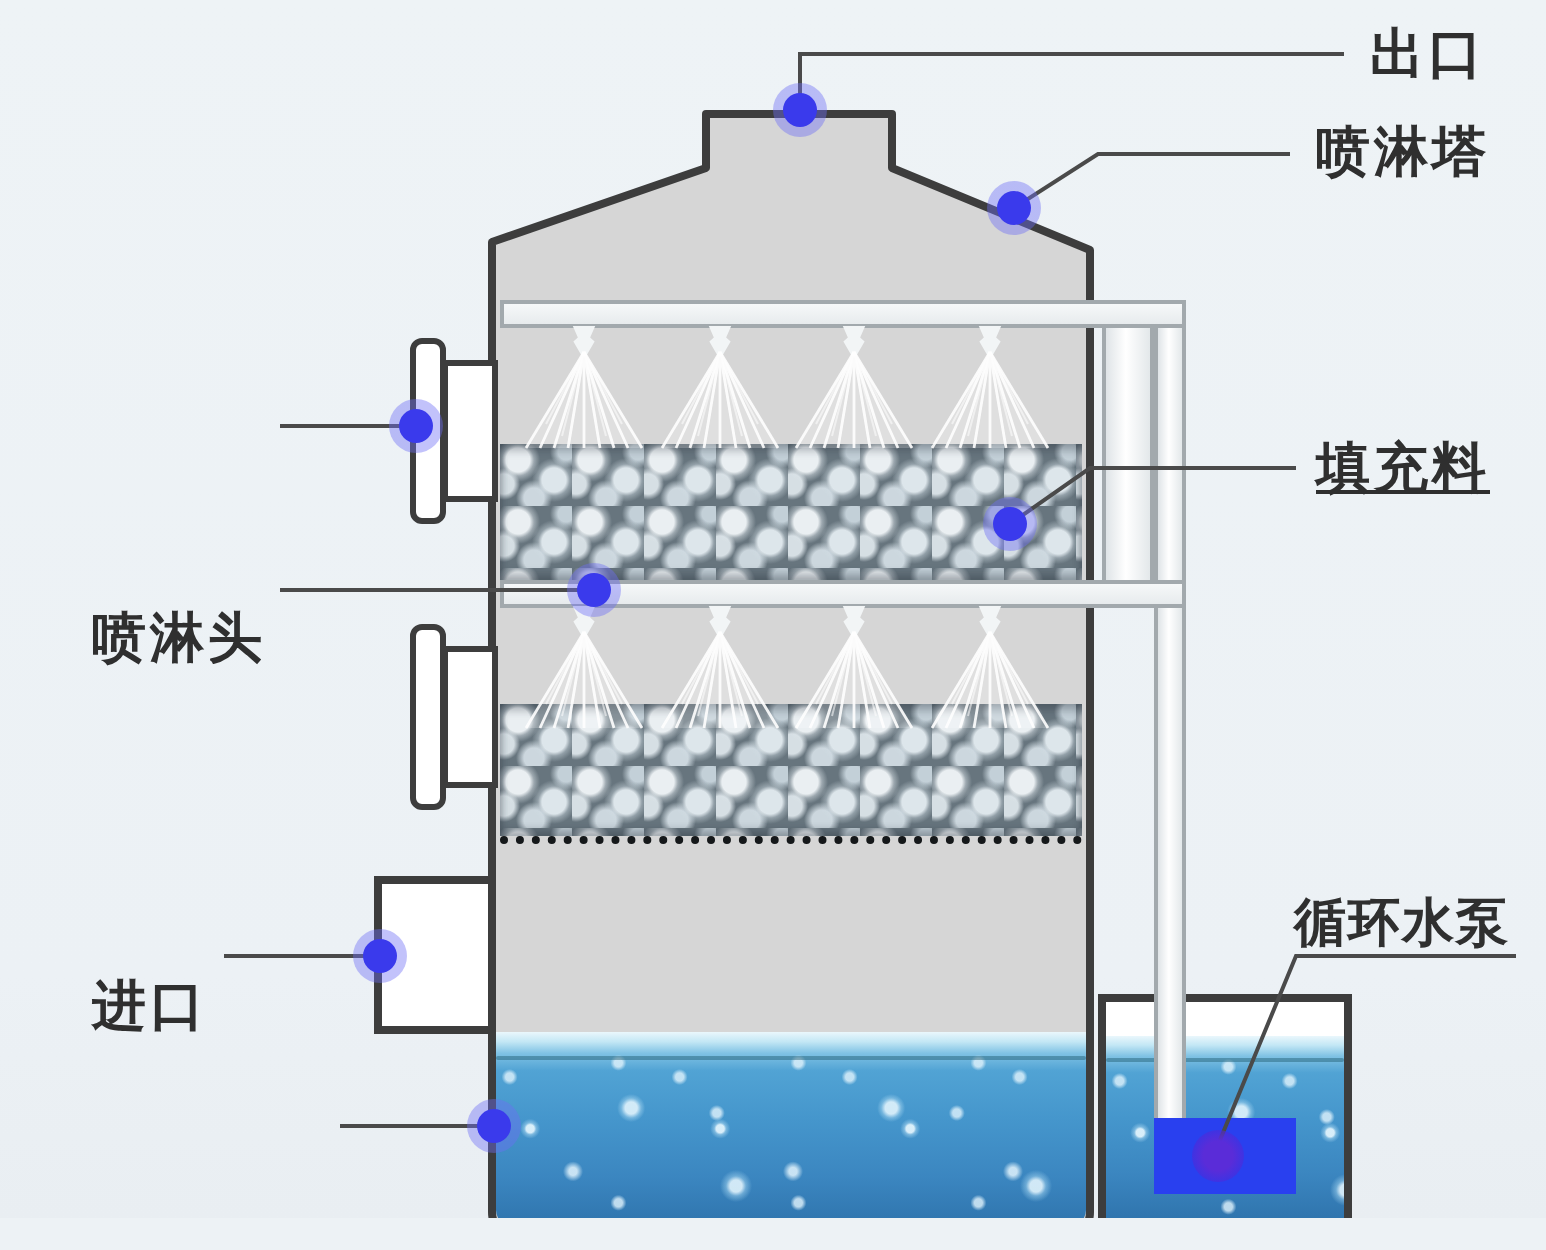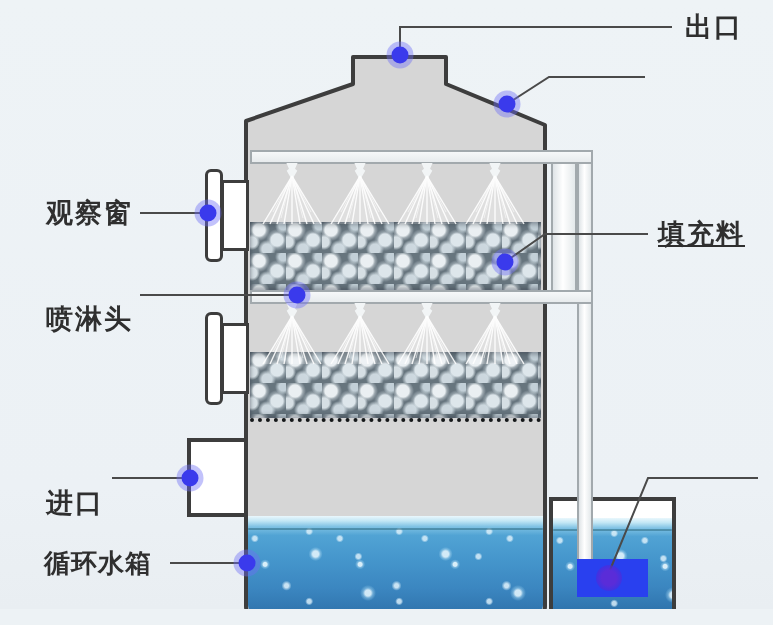"喷淋塔" div.label { html: none -> <div>喷淋塔</div> }
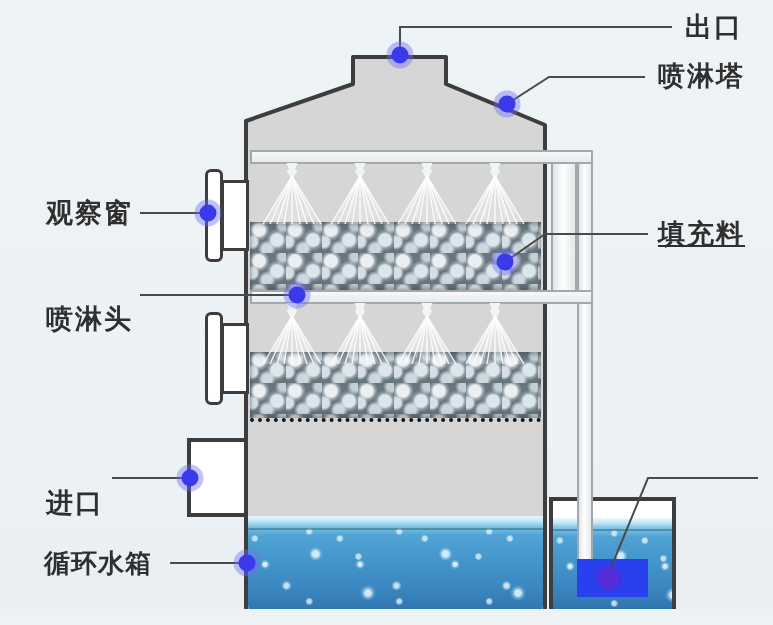"观察窗" div.label { html: <div>观察窗</div> -> none }
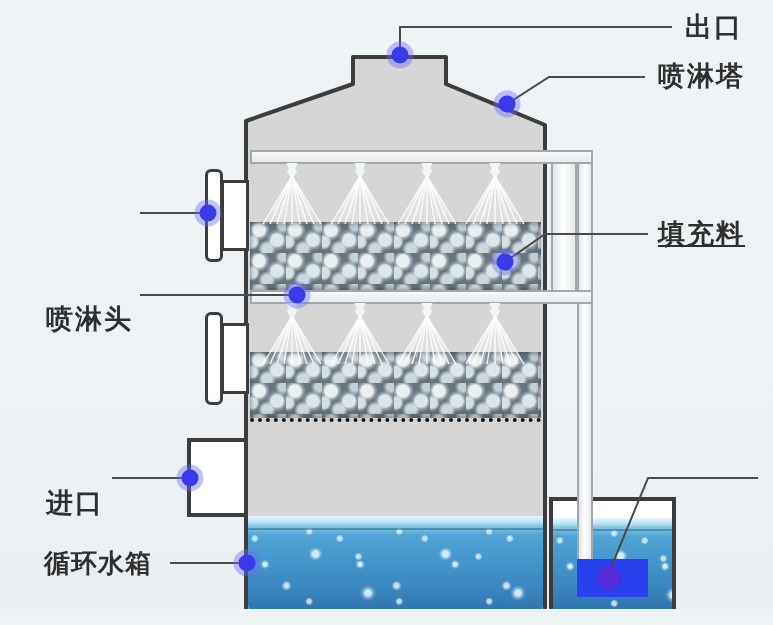"循环水泵" div.label { html: none -> <div>循环水泵</div> }
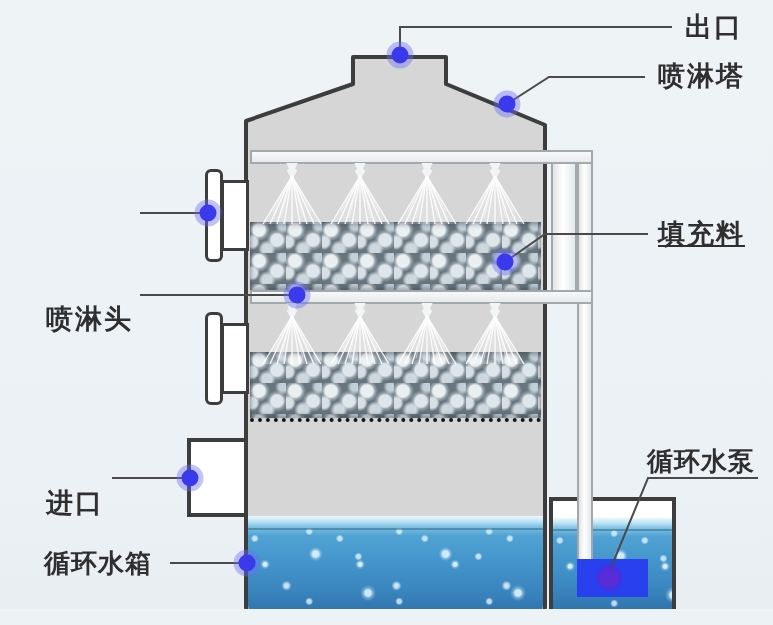"循环水箱" div.label { html: <div>循环水箱</div> -> none }
